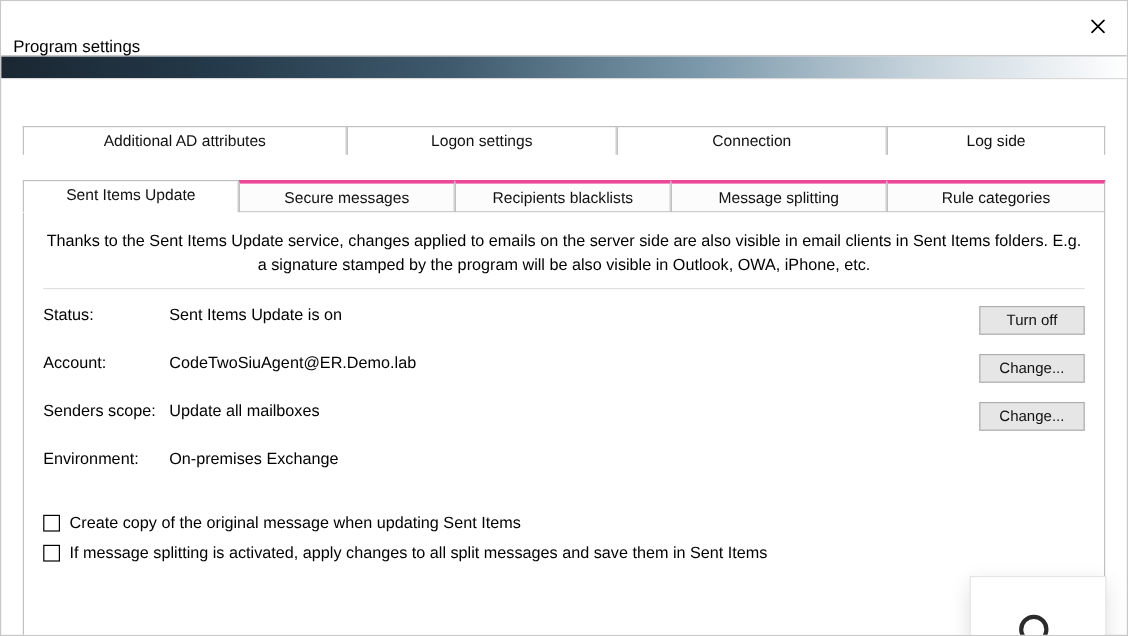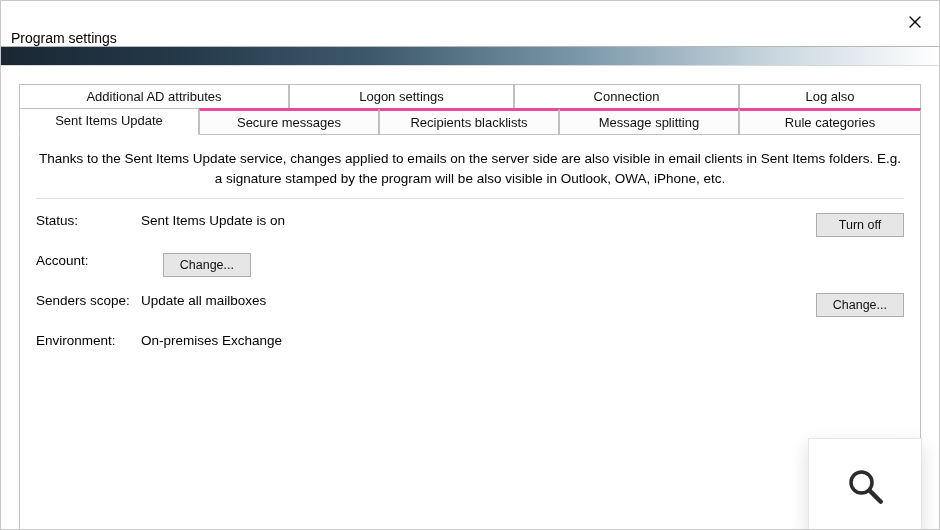"Additional AD attributes" .tab { margin-top: none -> 21px }
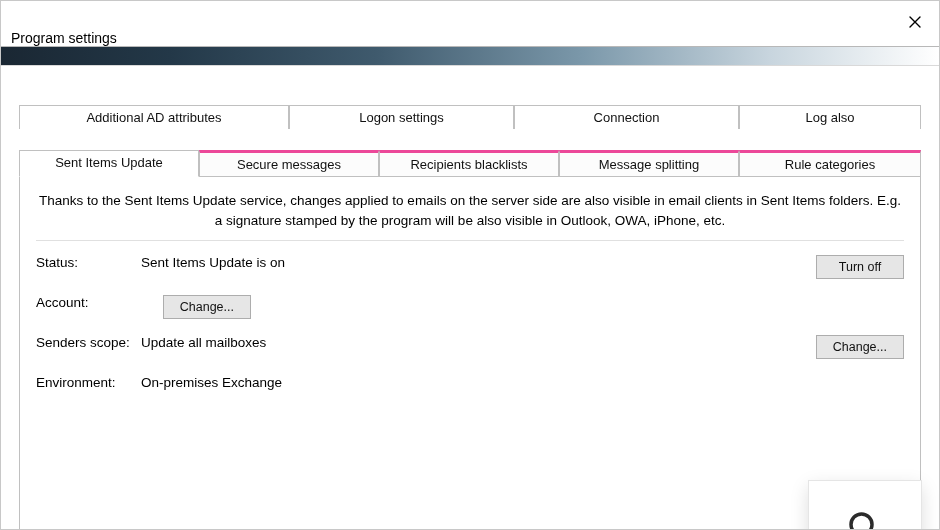"Log also" div.tab { text: also -> side }
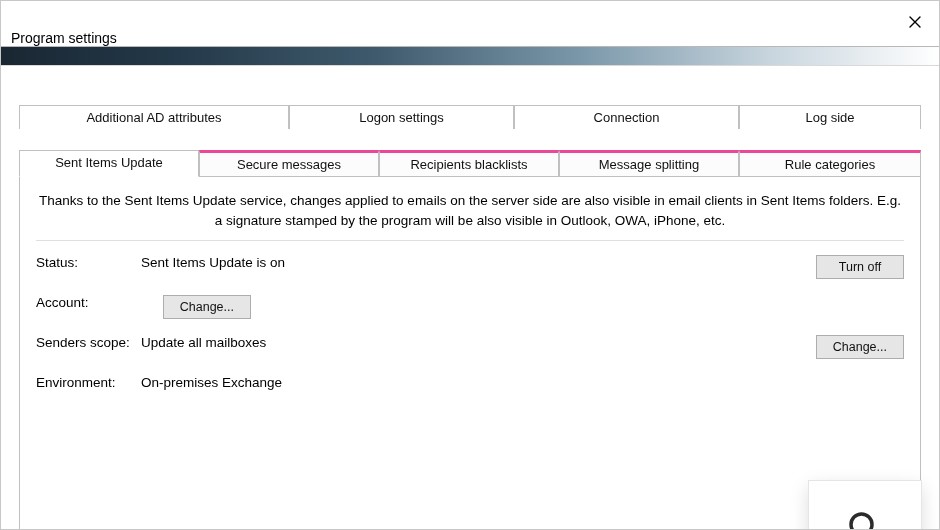"CodeTwoSiuAgent@ER.Demo.lab" div.value { html: none -> <div>CodeTwoSiuAgent@ER.Demo.lab</div> }
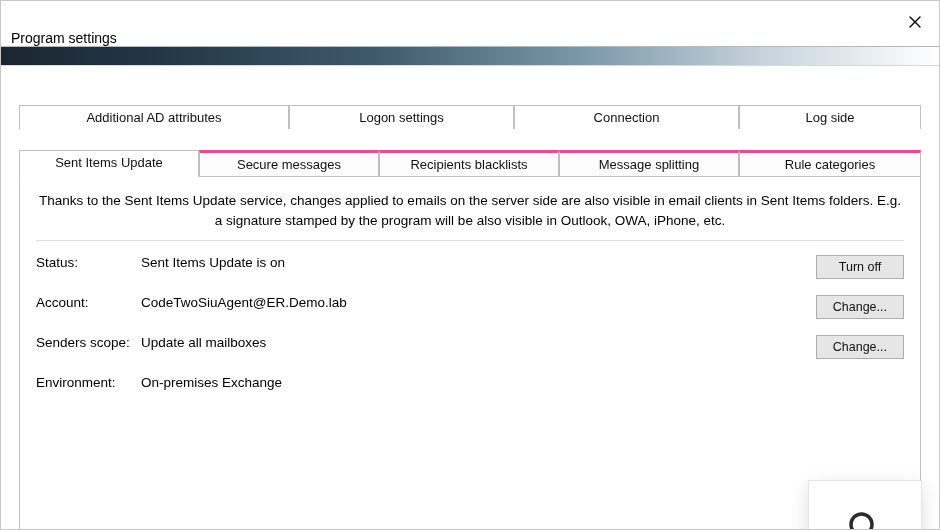"Create copy of the original" div.checks { html: none -> <div> <label> <span></span> <span>Create copy of the original message when updating Sent Items</span> </label> <label> <span></span> <span>If message splitting is activated, apply changes to all split messages and save them in Sent Items</span> </label> </div> }
